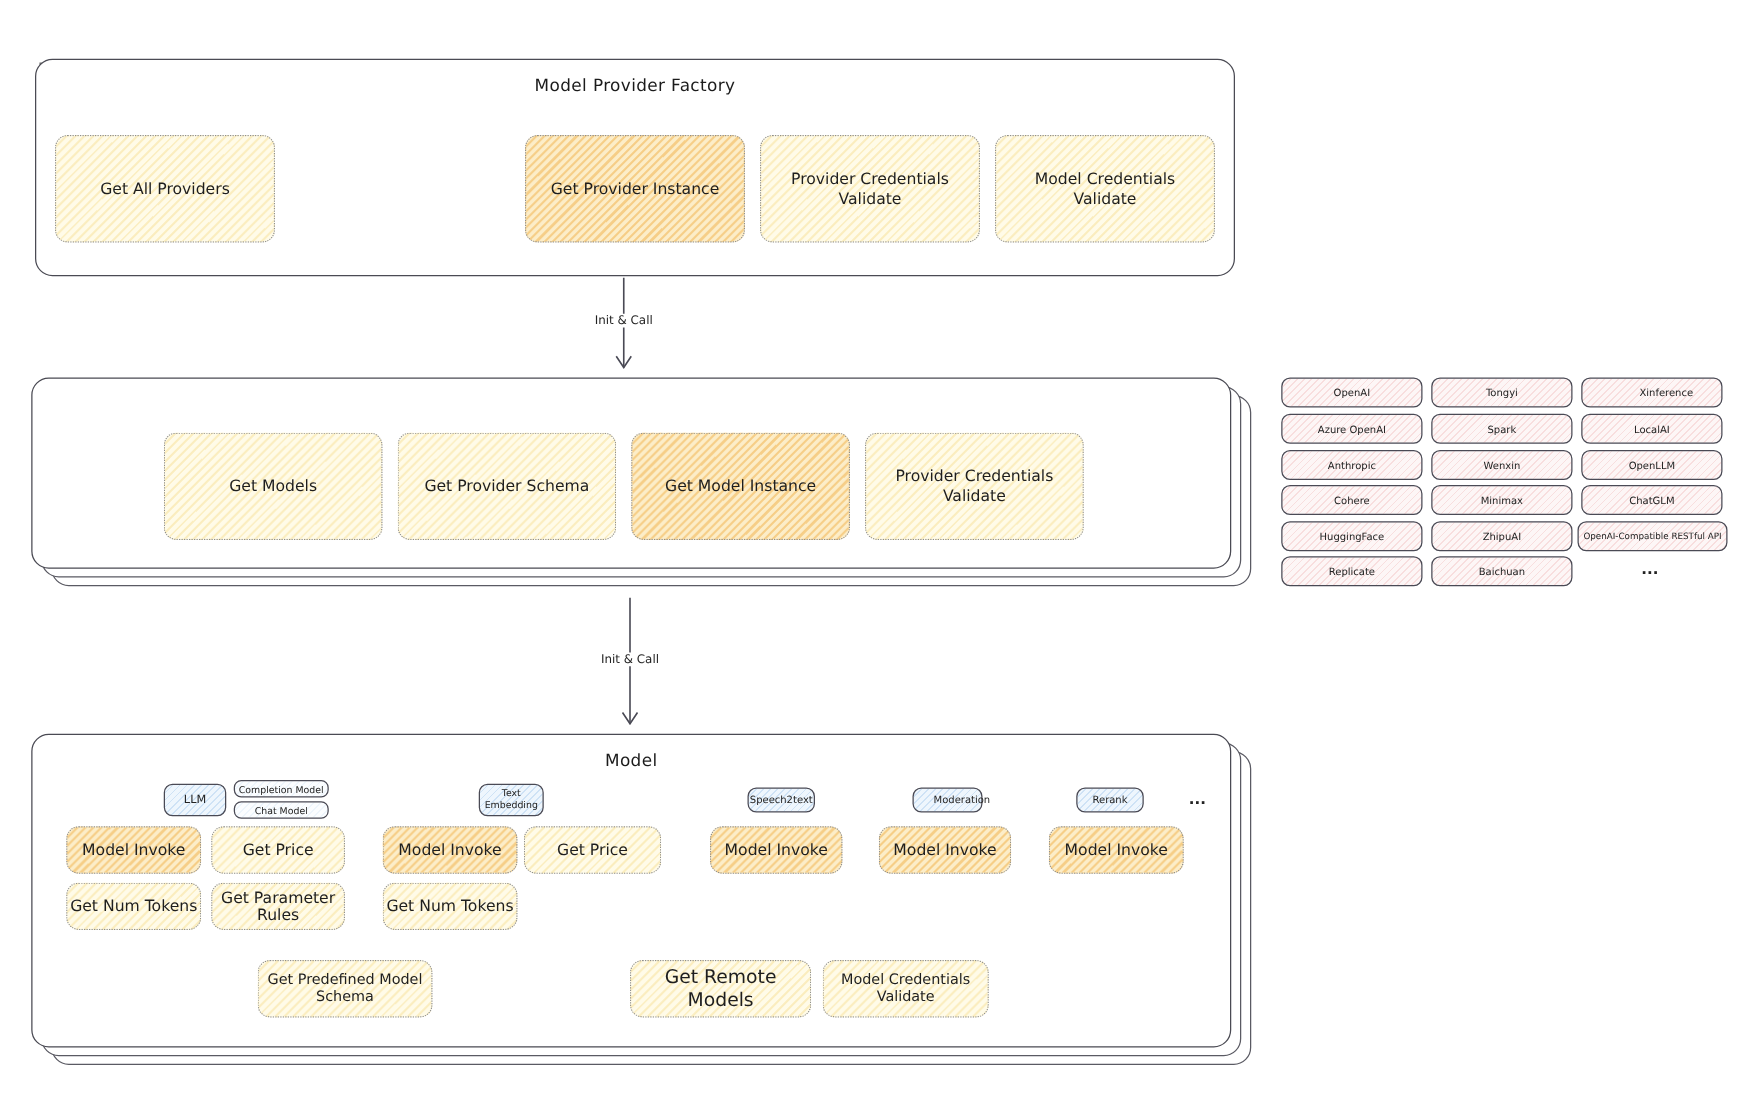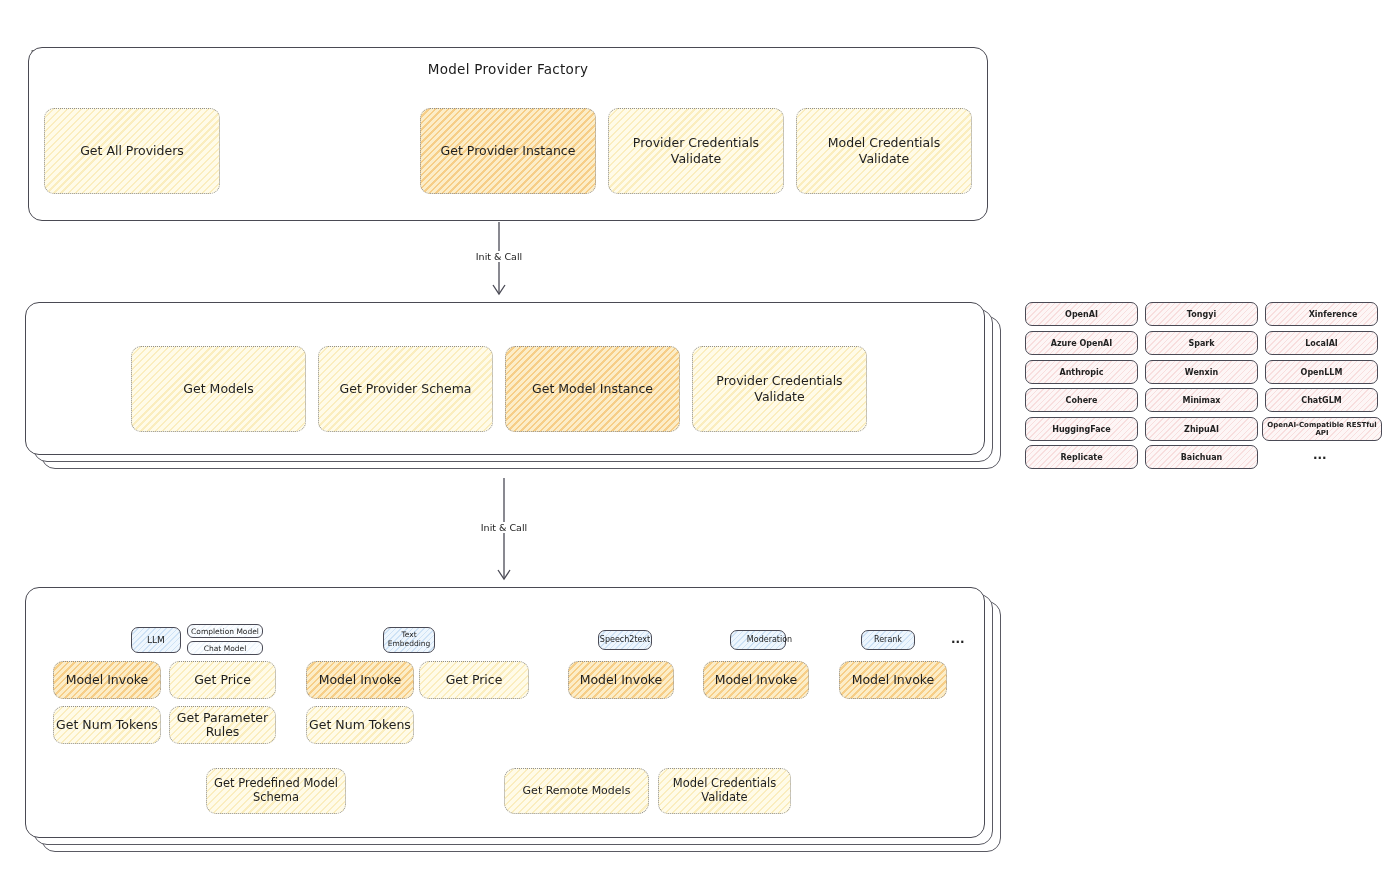"OpenAI" .pbox { font-weight: bold -> none }
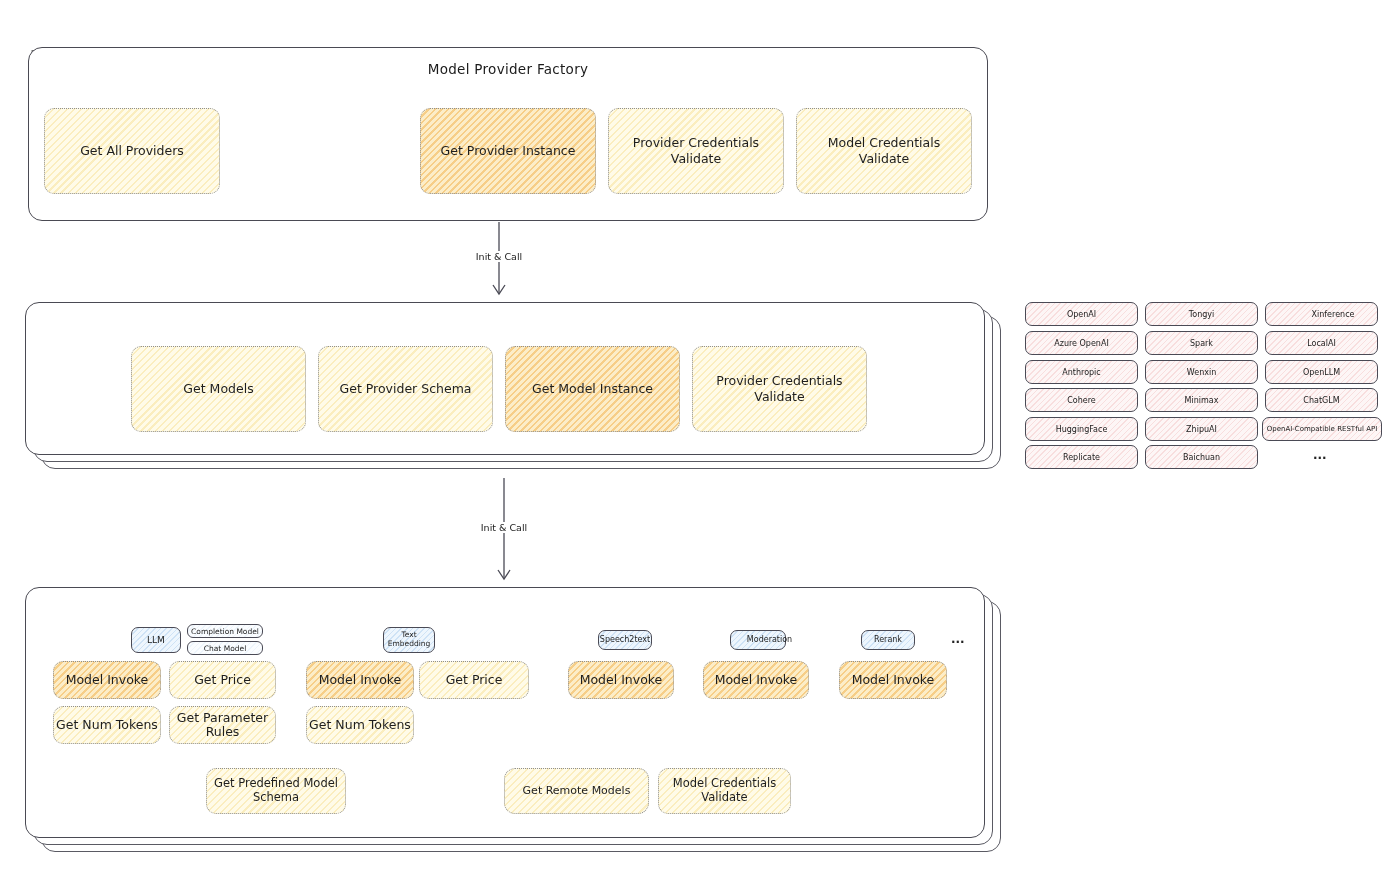"Model" div.frame-label { html: none -> <div>Model</div> }
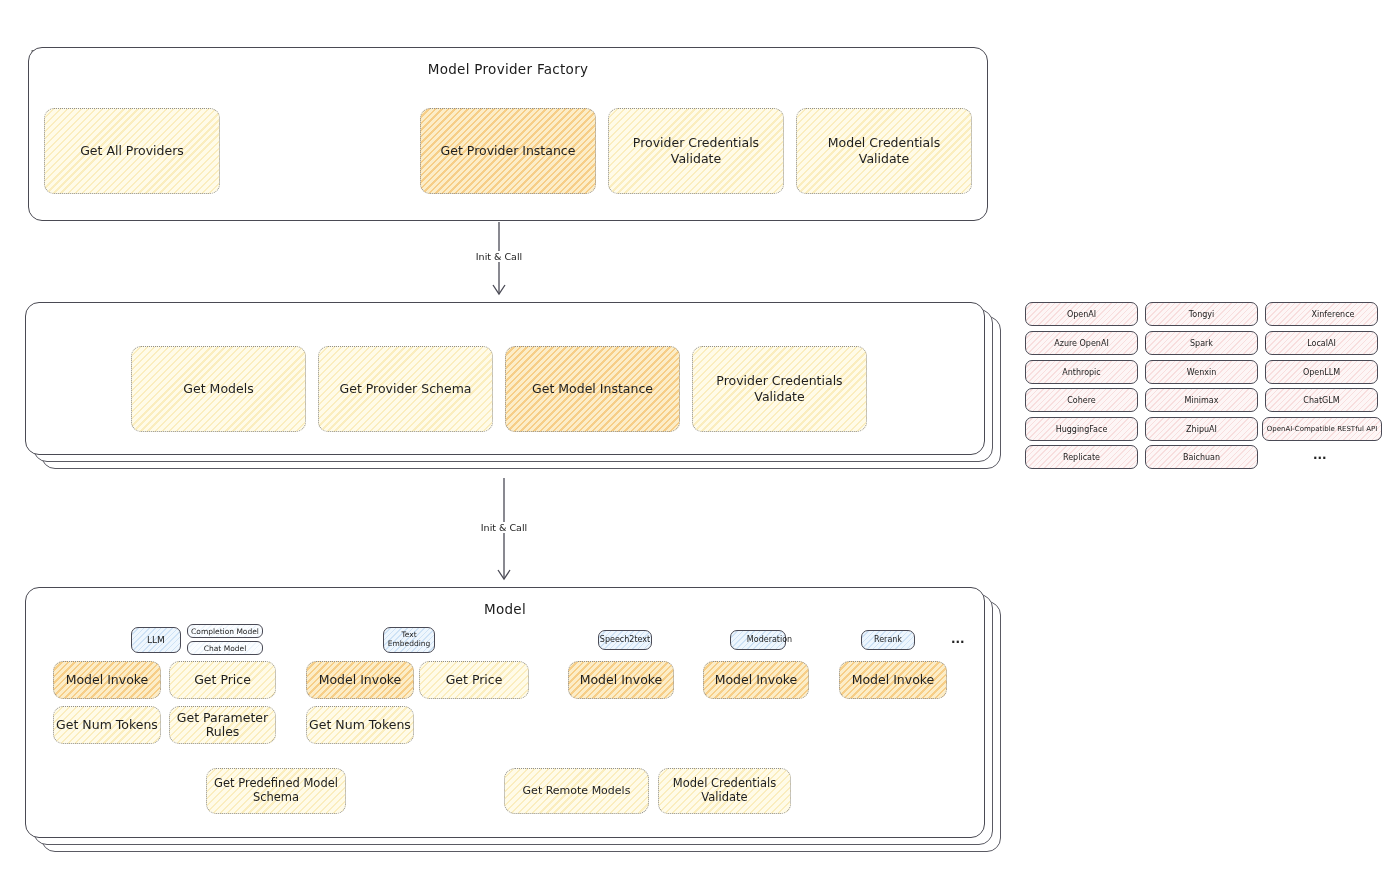"Get Remote Models" div.ybox { border-radius: 11px -> none; font-size: 11px -> 15px }
